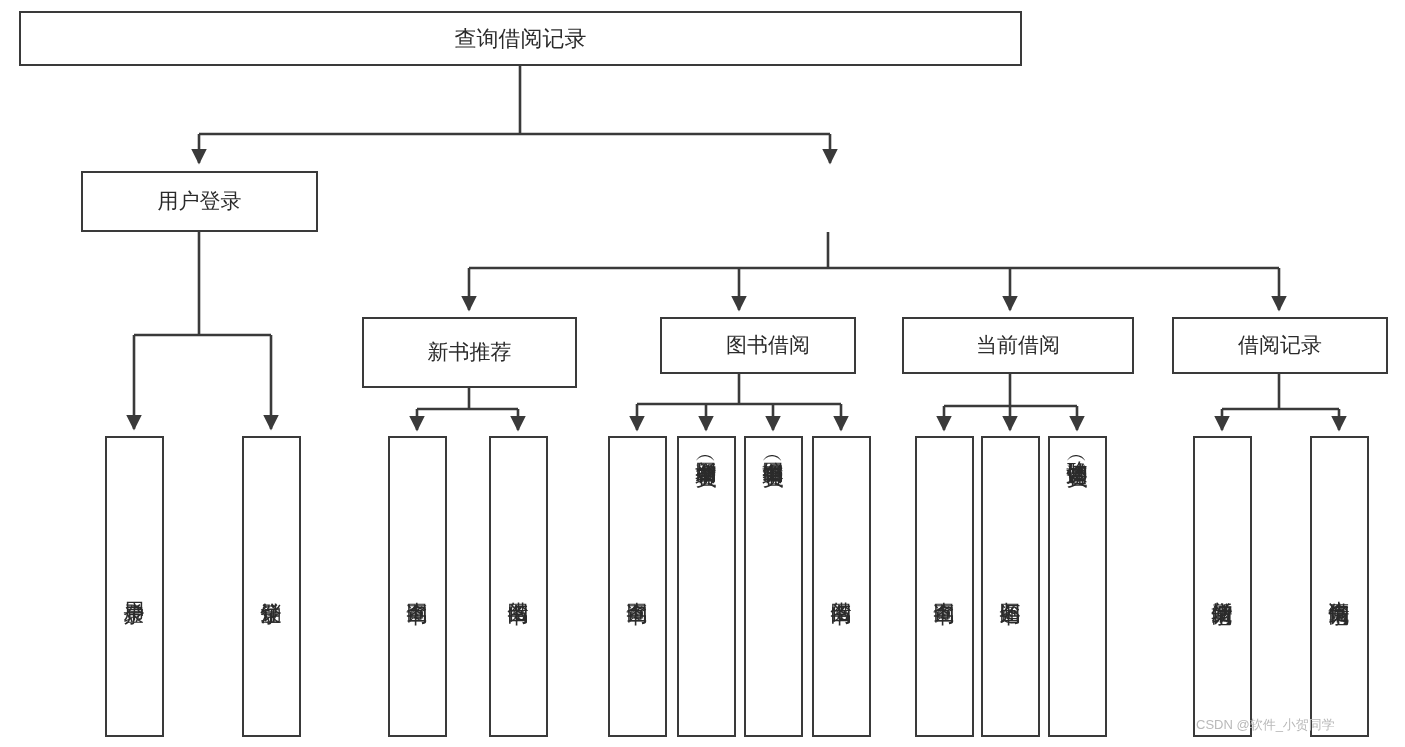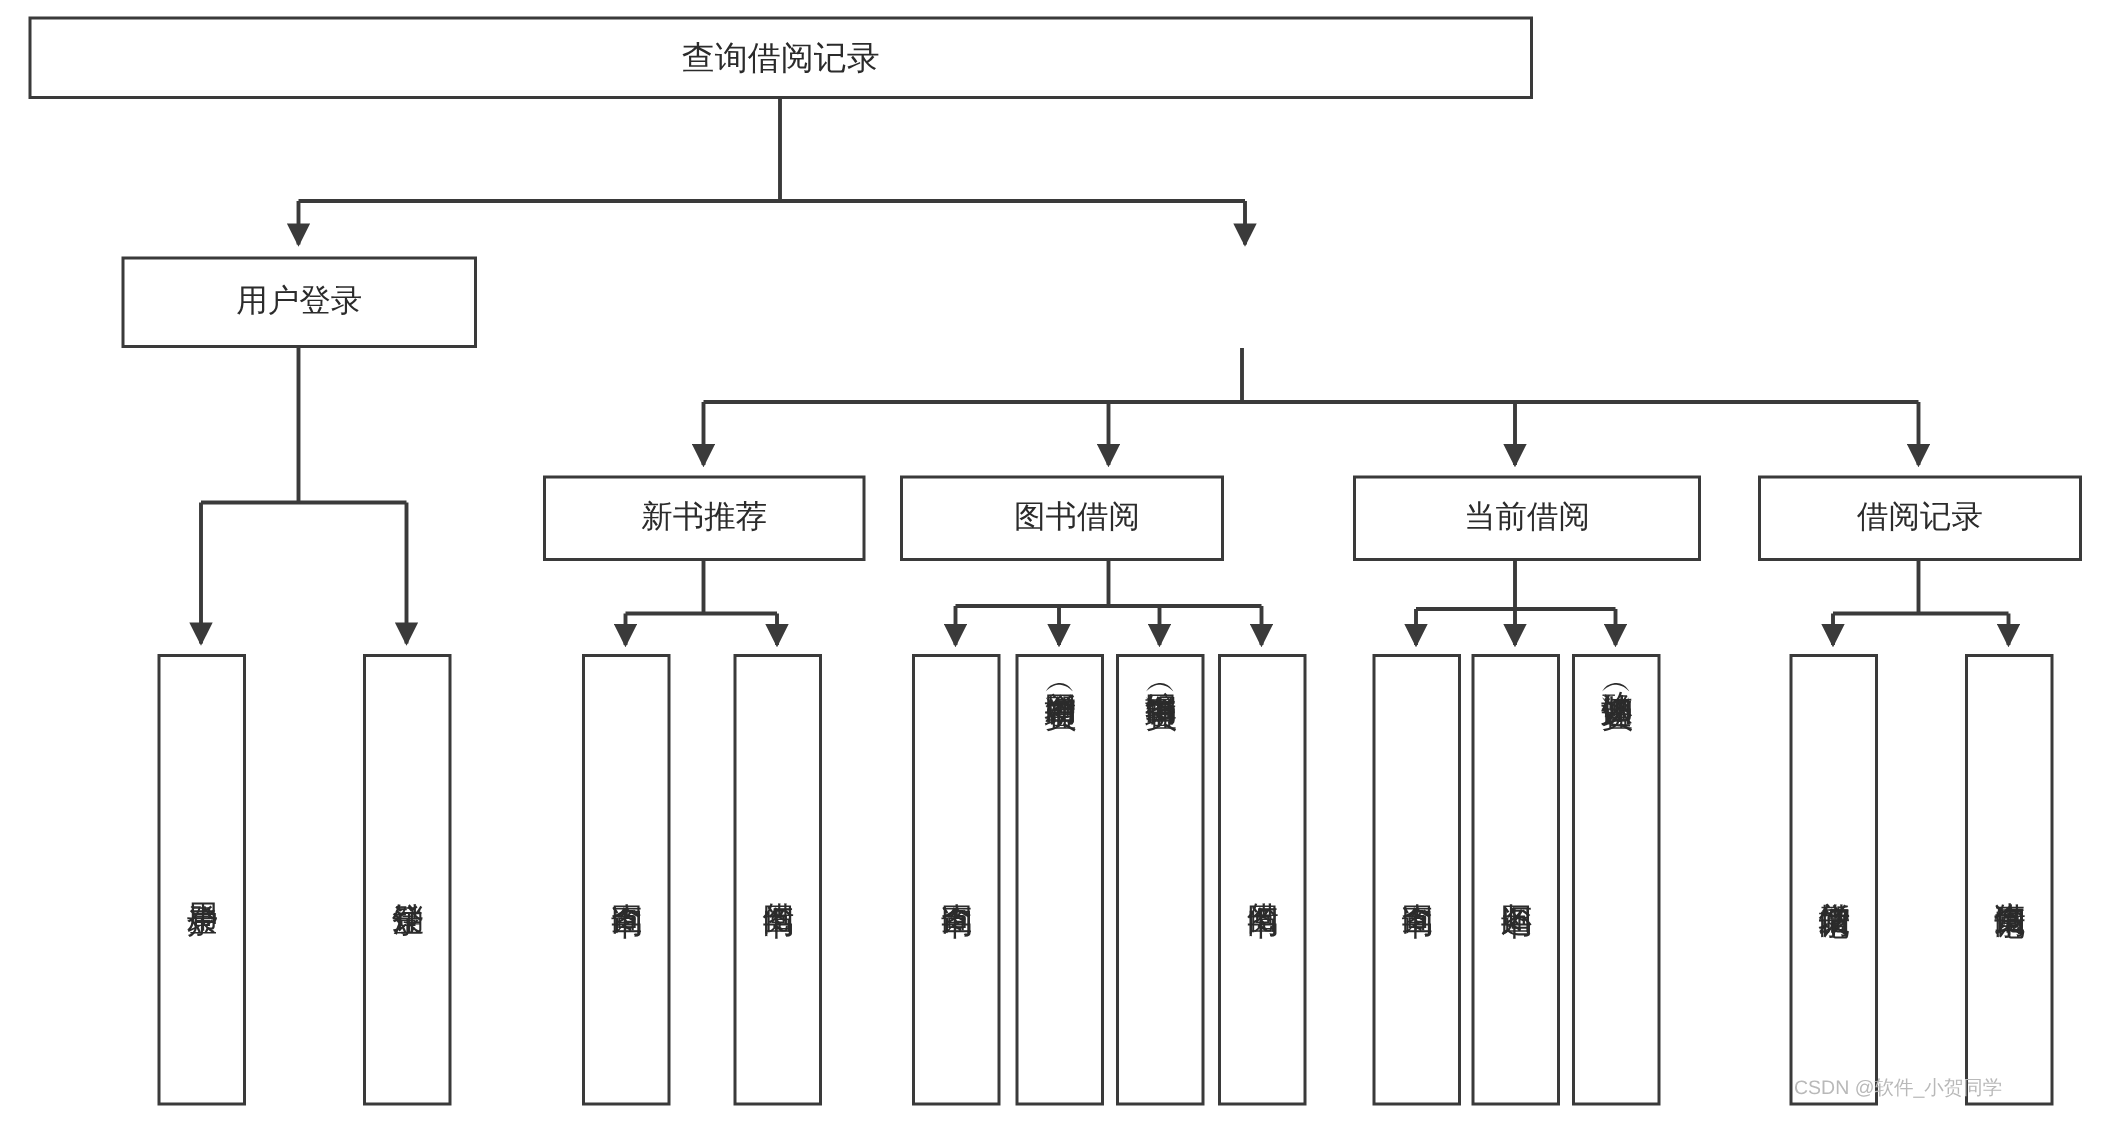"新书推荐" div.node { height: 57px -> 71px }
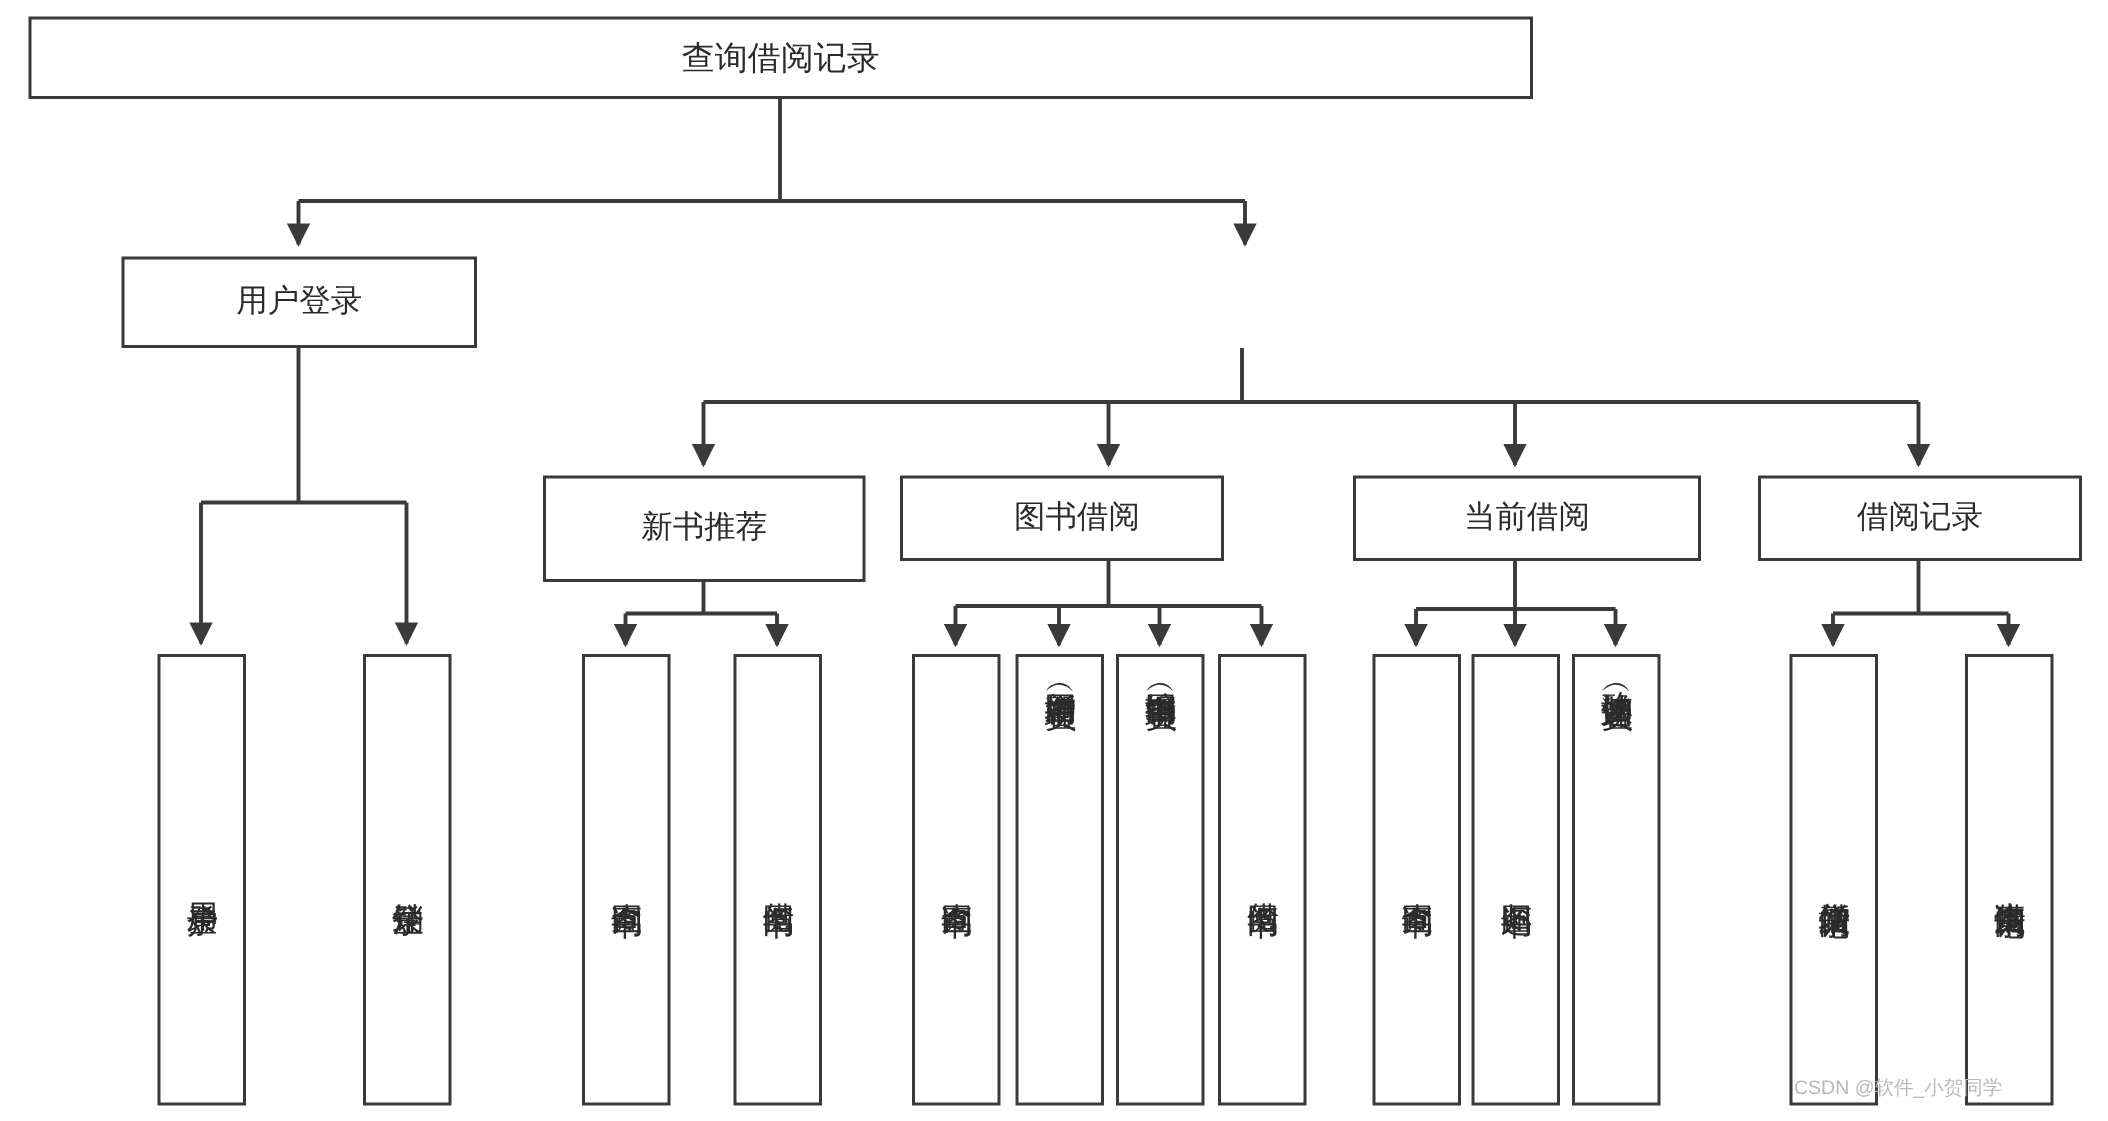"图书借阅" div.node { left: 600px -> 660px; width: 216px -> 196px }
